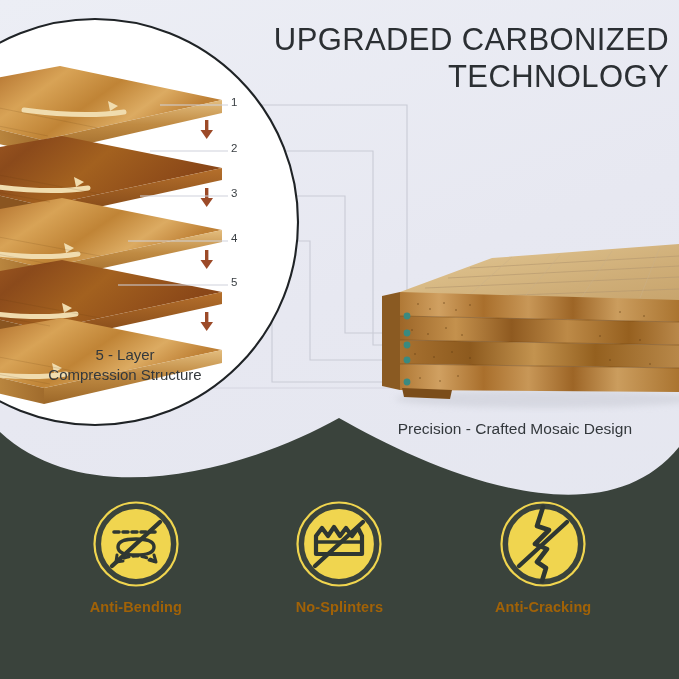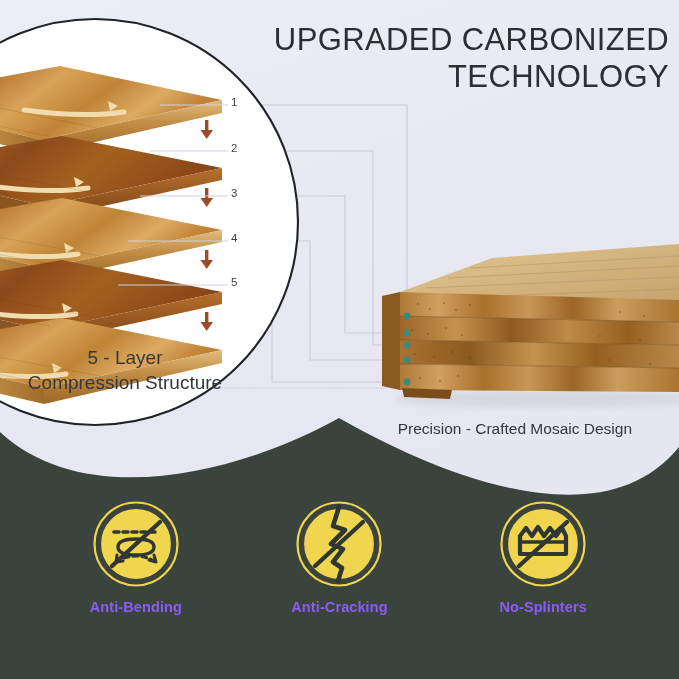"5 - Layer" .cap-layer { font-size: 19px -> 15px }
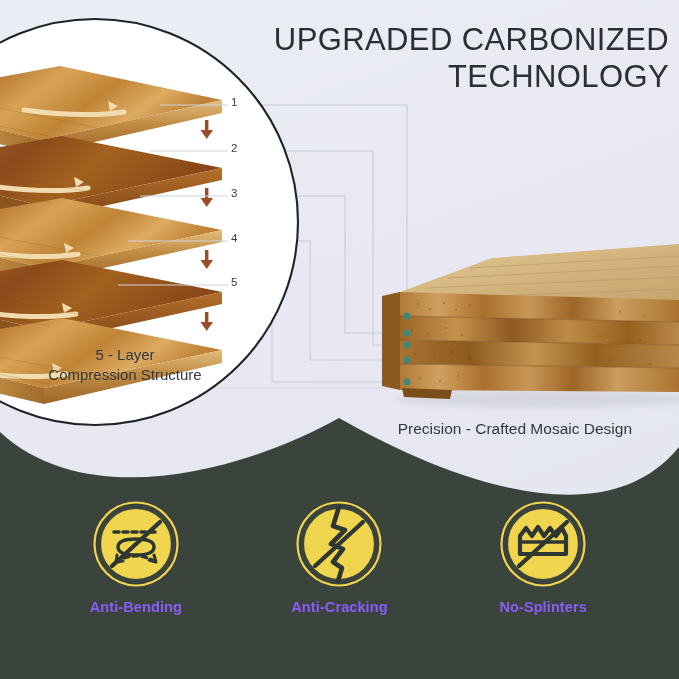"Anti-Bending" .badge-label { color: #8b5cf6 -> #a16207 }
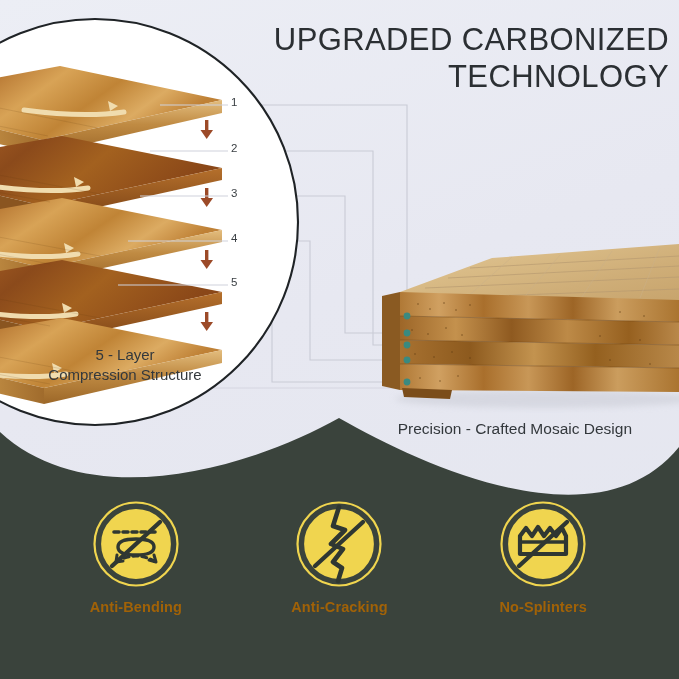"Anti-Cracking" div.badge { order: before "No-Splinters" -> after "No-Splinters" }
